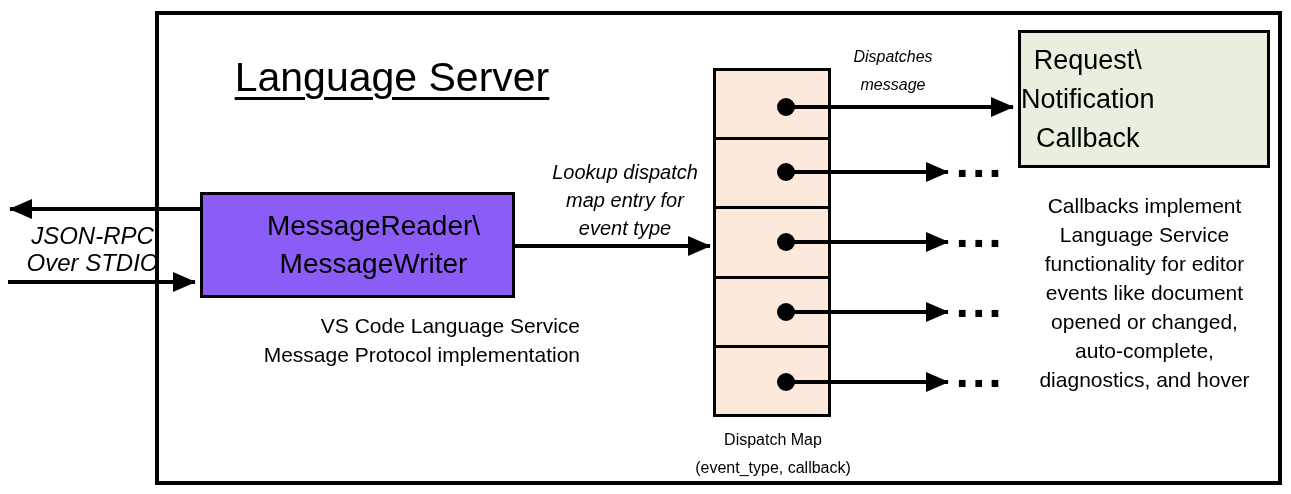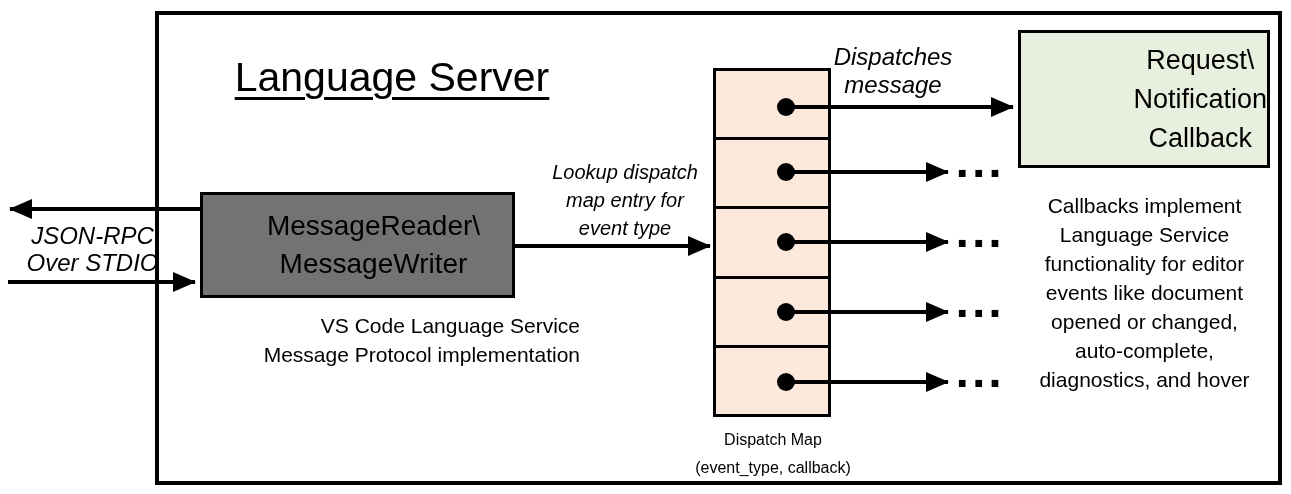"Dispatches" #dispatches-label { font-size: 24px -> 16px }
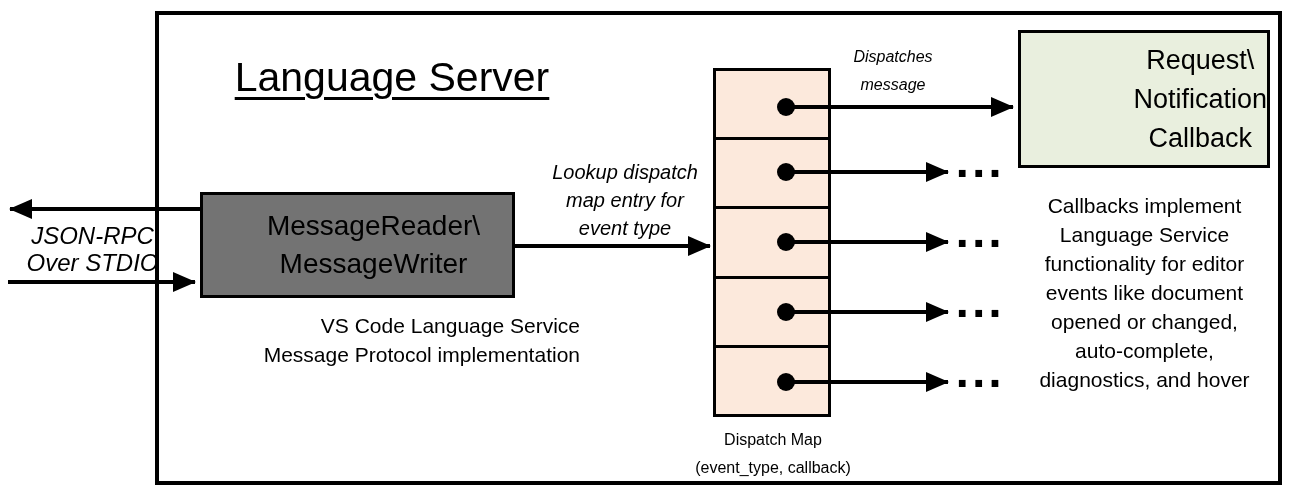"Request\" #callback-box { justify-content: flex-end -> flex-start }
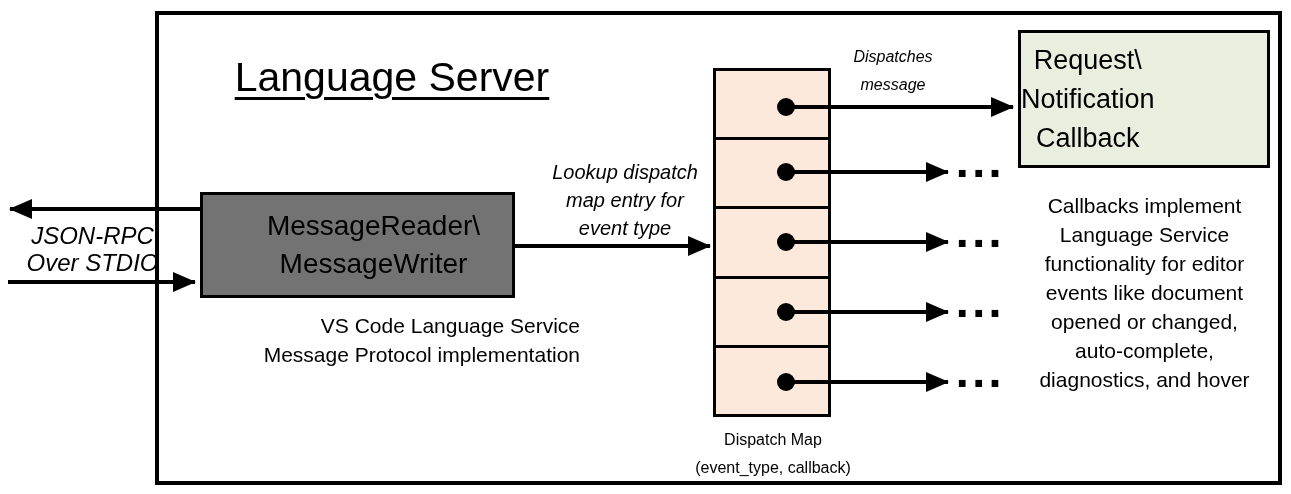"MessageReader\" div.abs { background: #737373 -> #8b5cf6 }
